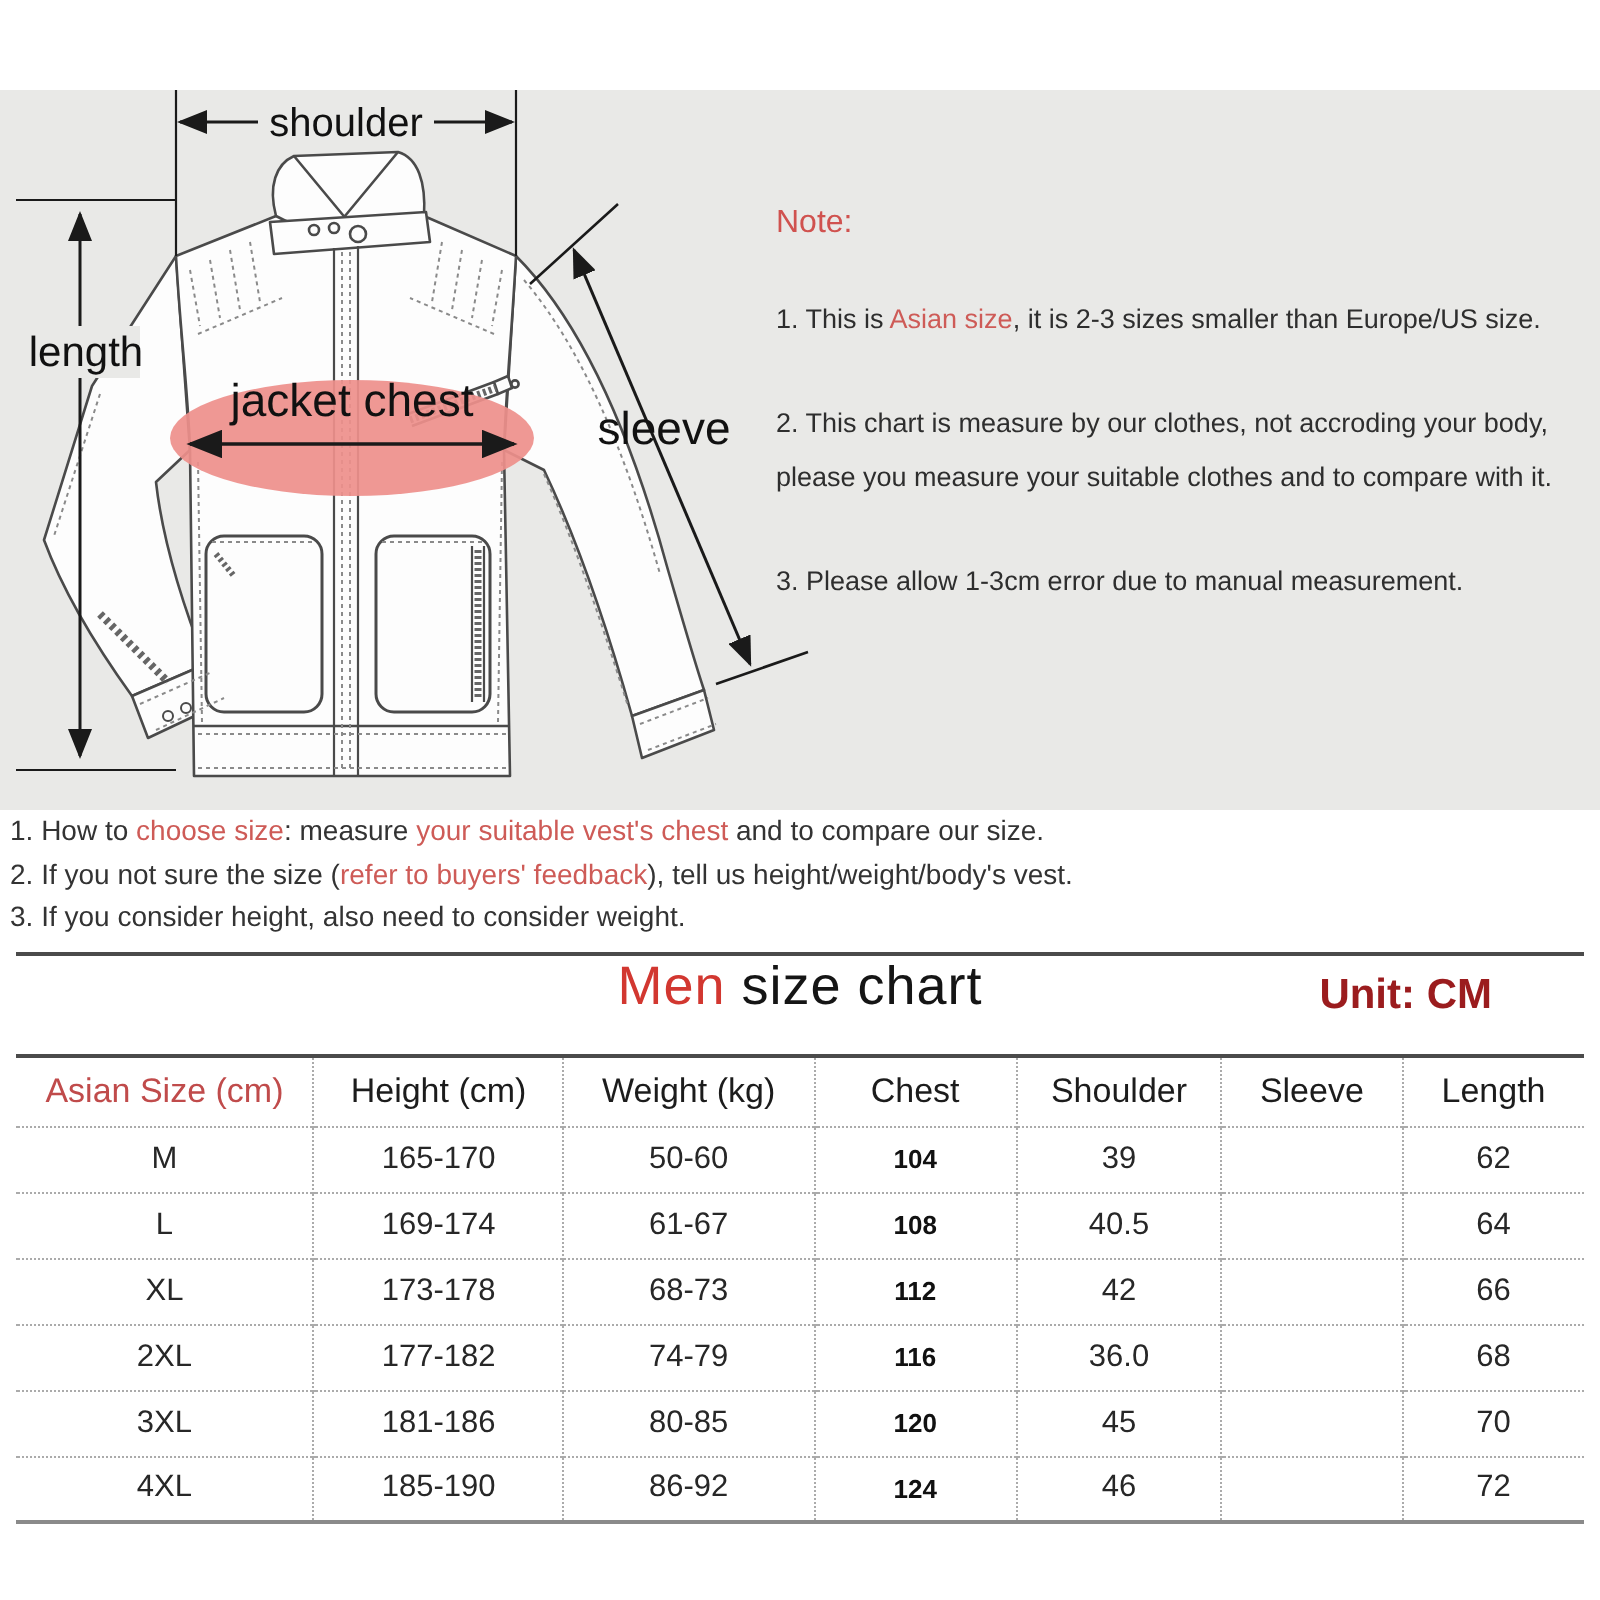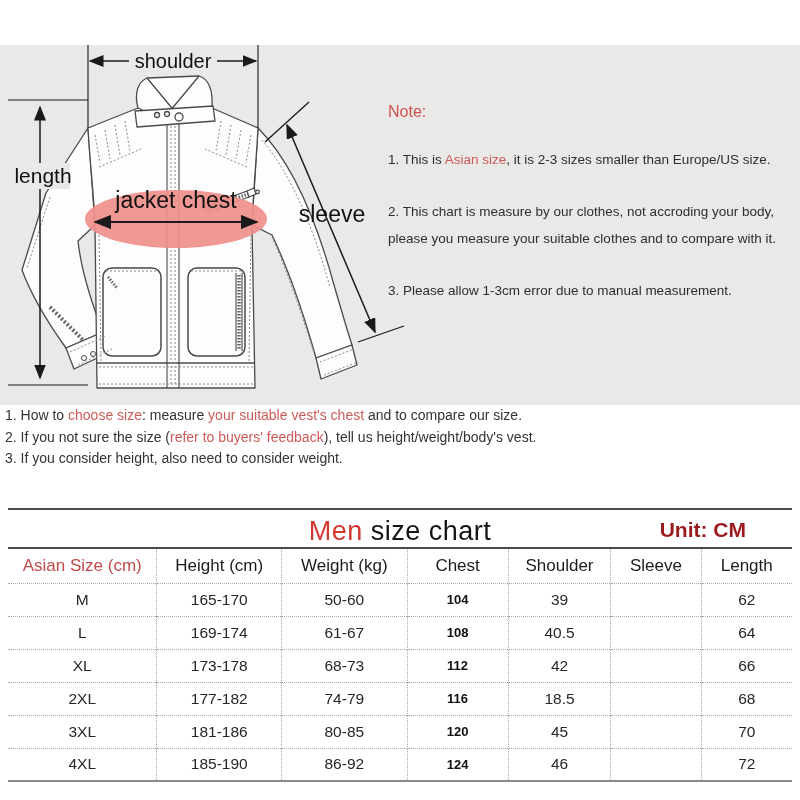"Men size chart" .chart-title-row { align-items: flex-end -> flex-start; height: 41px -> 53px; margin-top: 32px -> none }
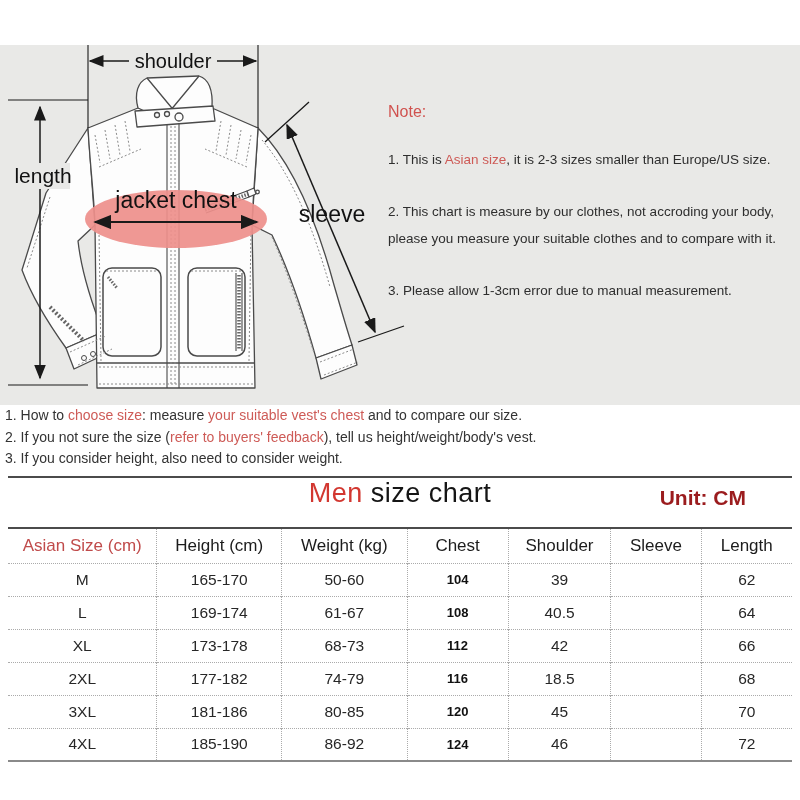"18.5" td { text: 18.5 -> 36.0 }
